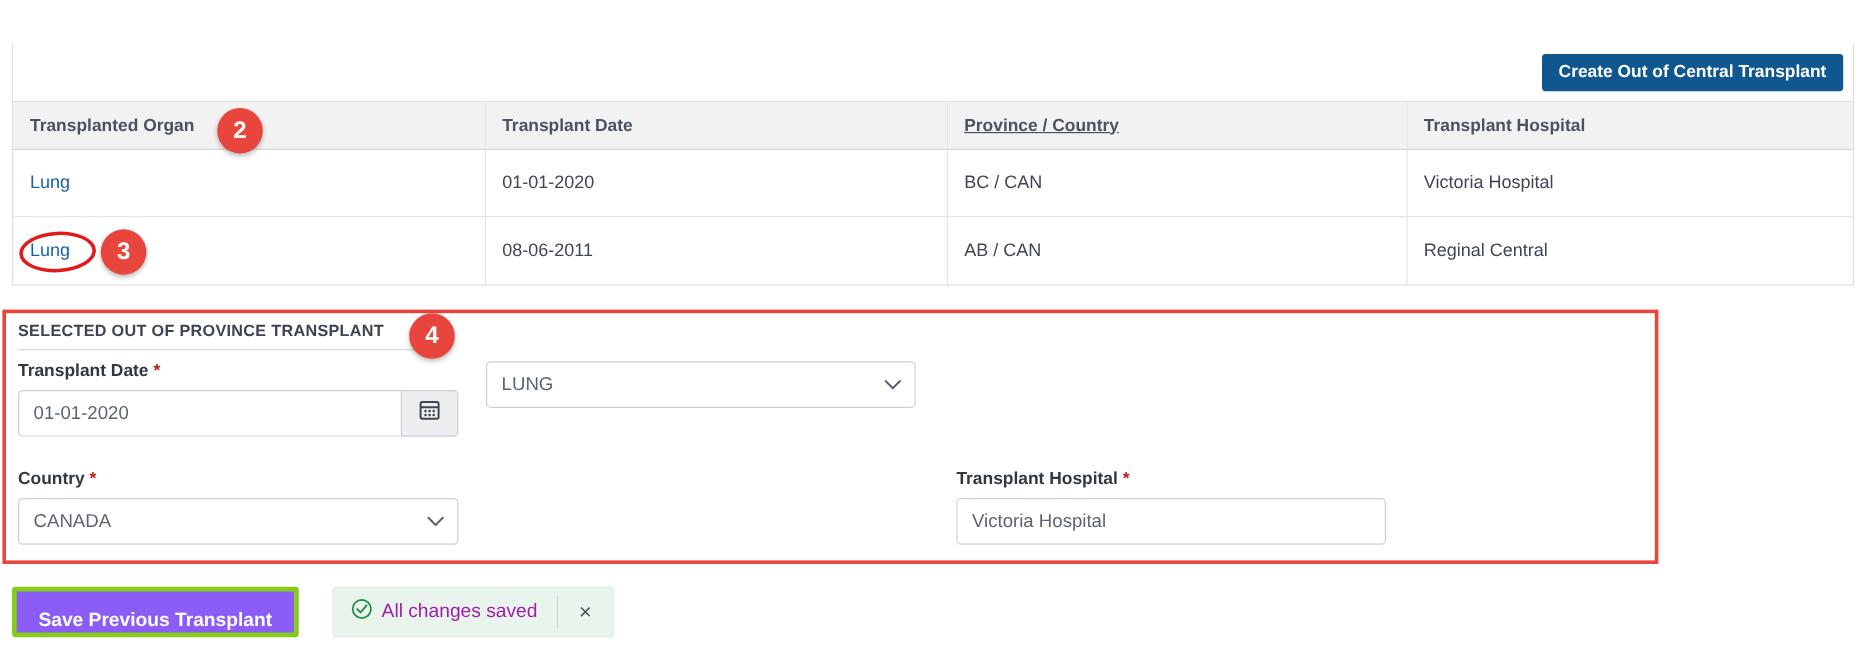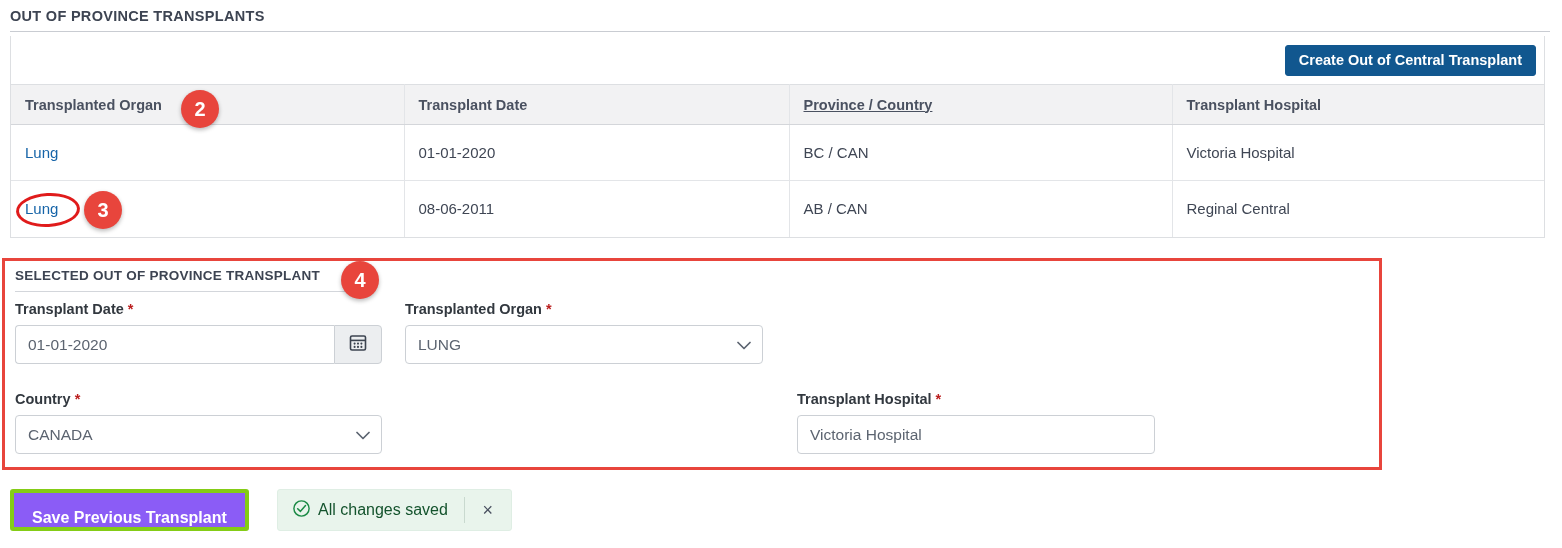"OUT OF PROVINCE TRANSPLANTS" div.section-head { html: <div> <div>OUT OF PROVINCE TRANSPLANTS</div> <div></div> </div> -> none }
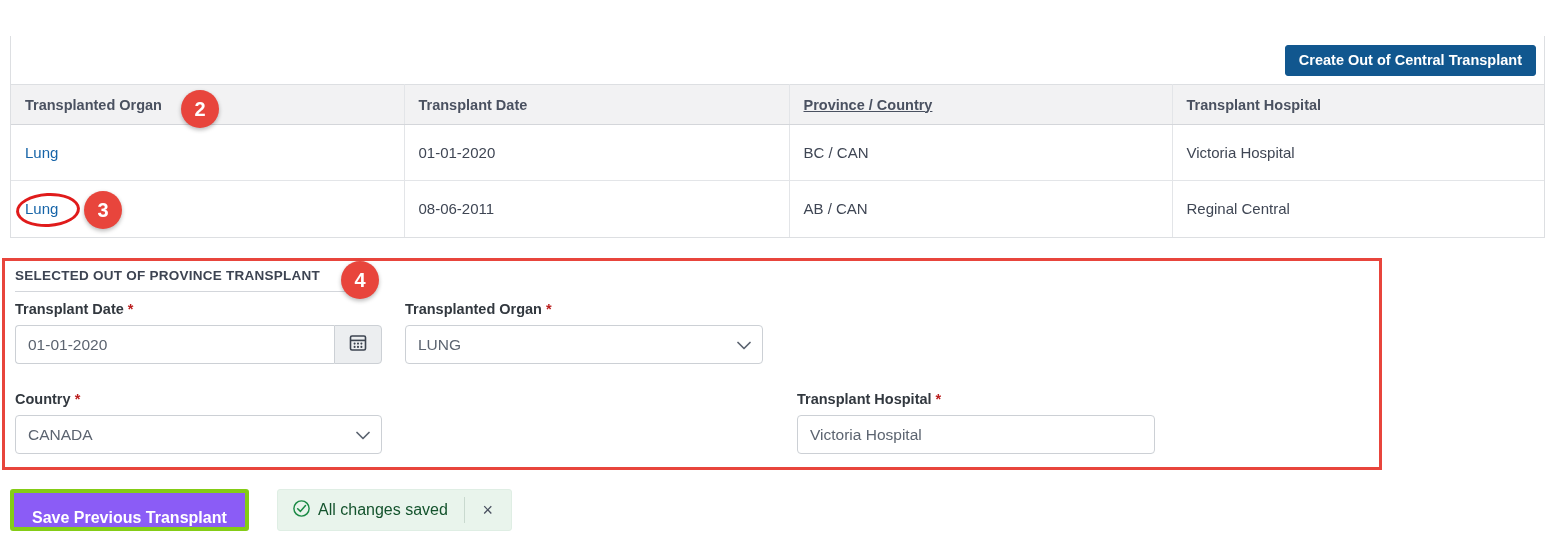"Transplanted Organ *" label { html: <label> <span>Transplanted Organ</span> <span>*</span> </label> -> none }
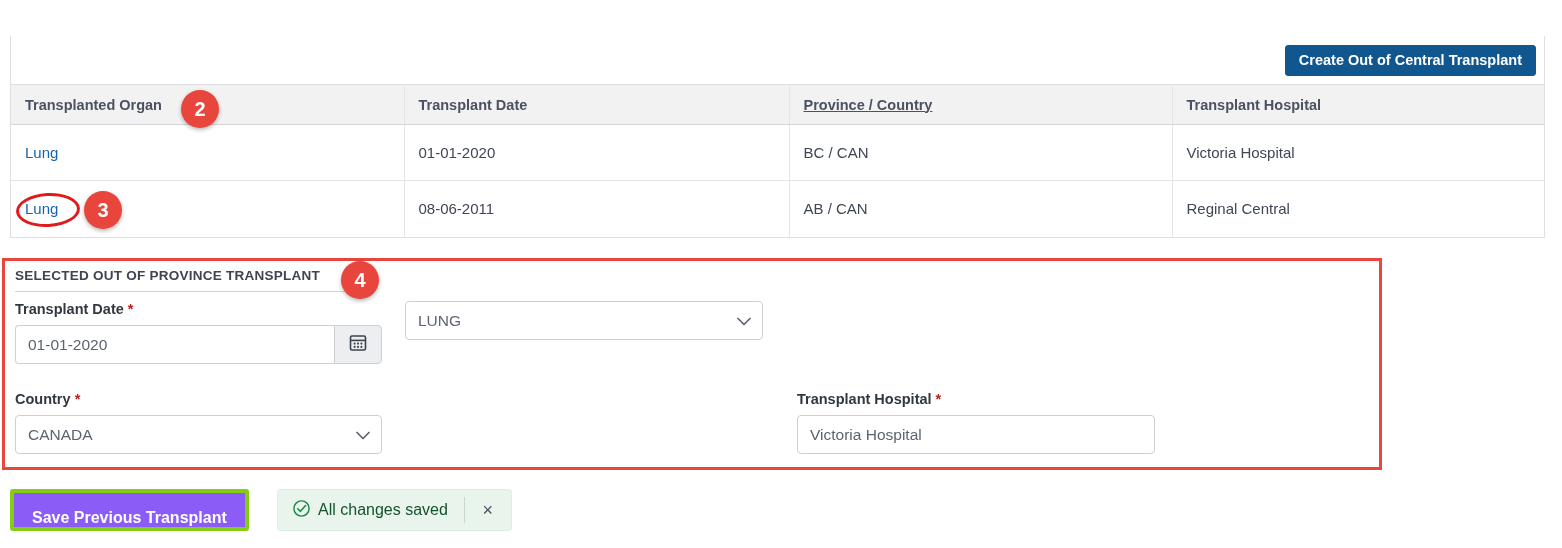"All changes saved" .saved-pill .txt { color: #14532d -> #a21caf }
